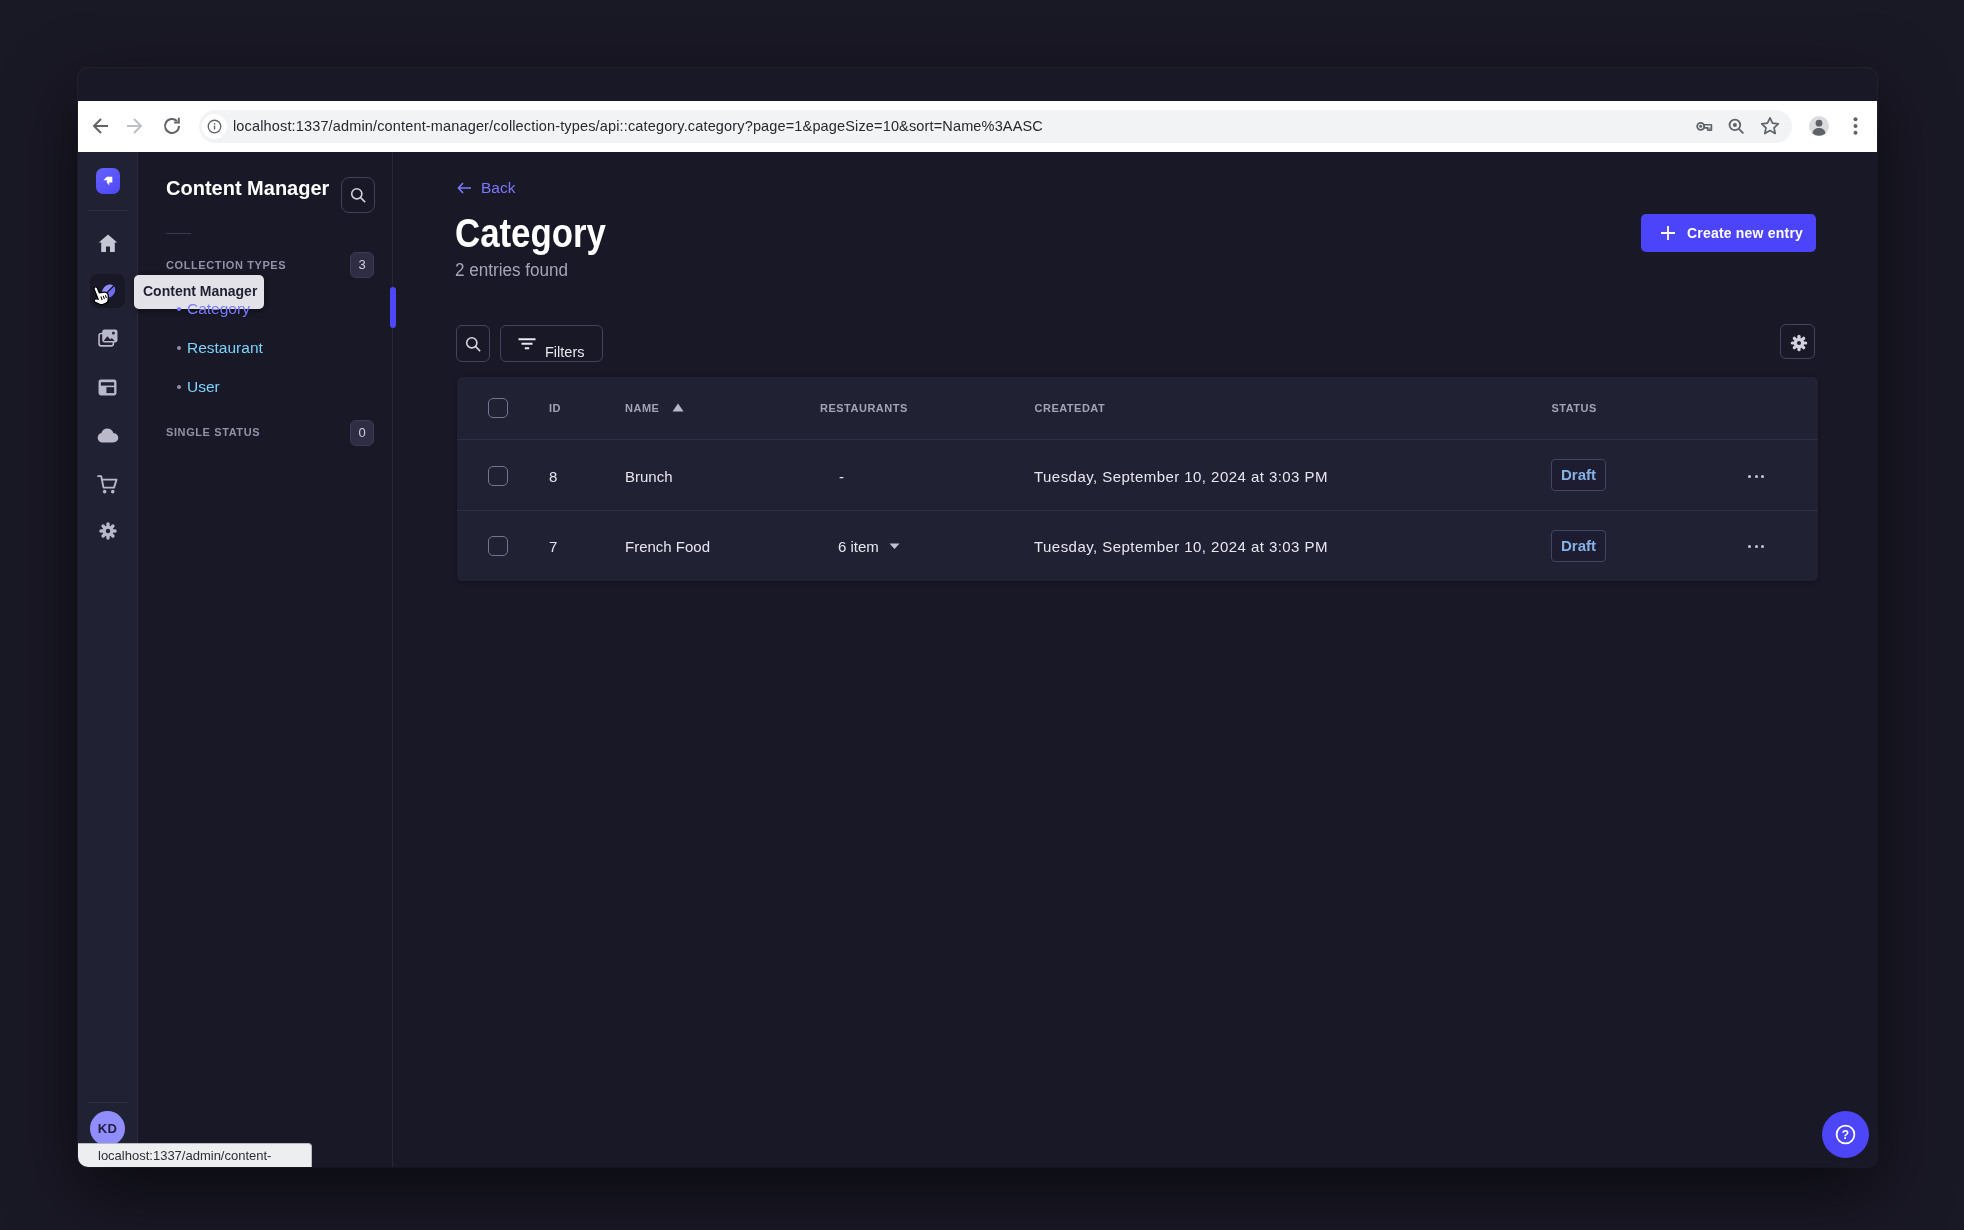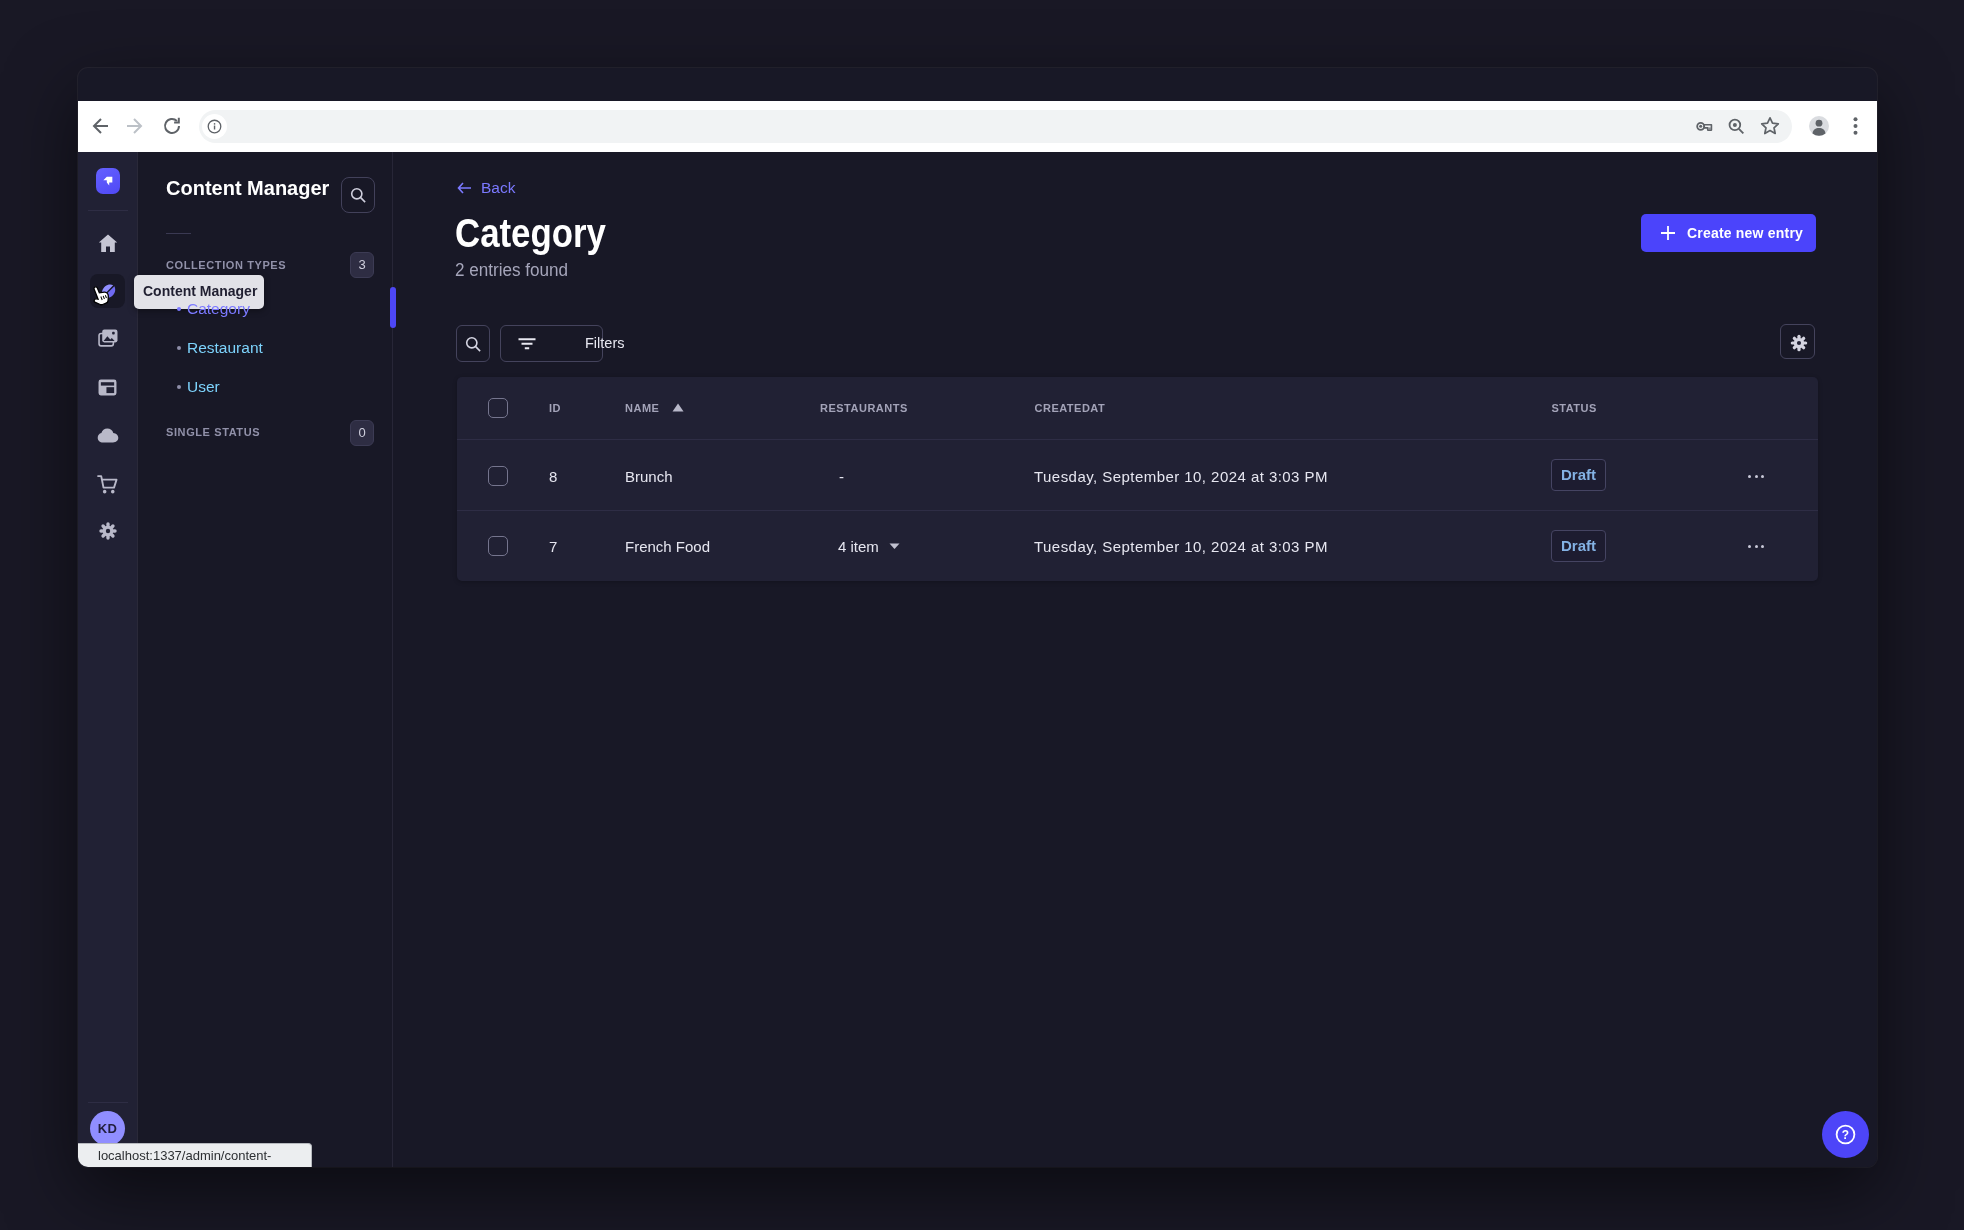"localhost:1337/admin/content-manager/col" span.urltext { html: none -> <span>localhost:1337/admin/content-manager/collection-types/api::category.category?page=1&amp;pageSize=10&amp;sort=Name%3AASC</span> }
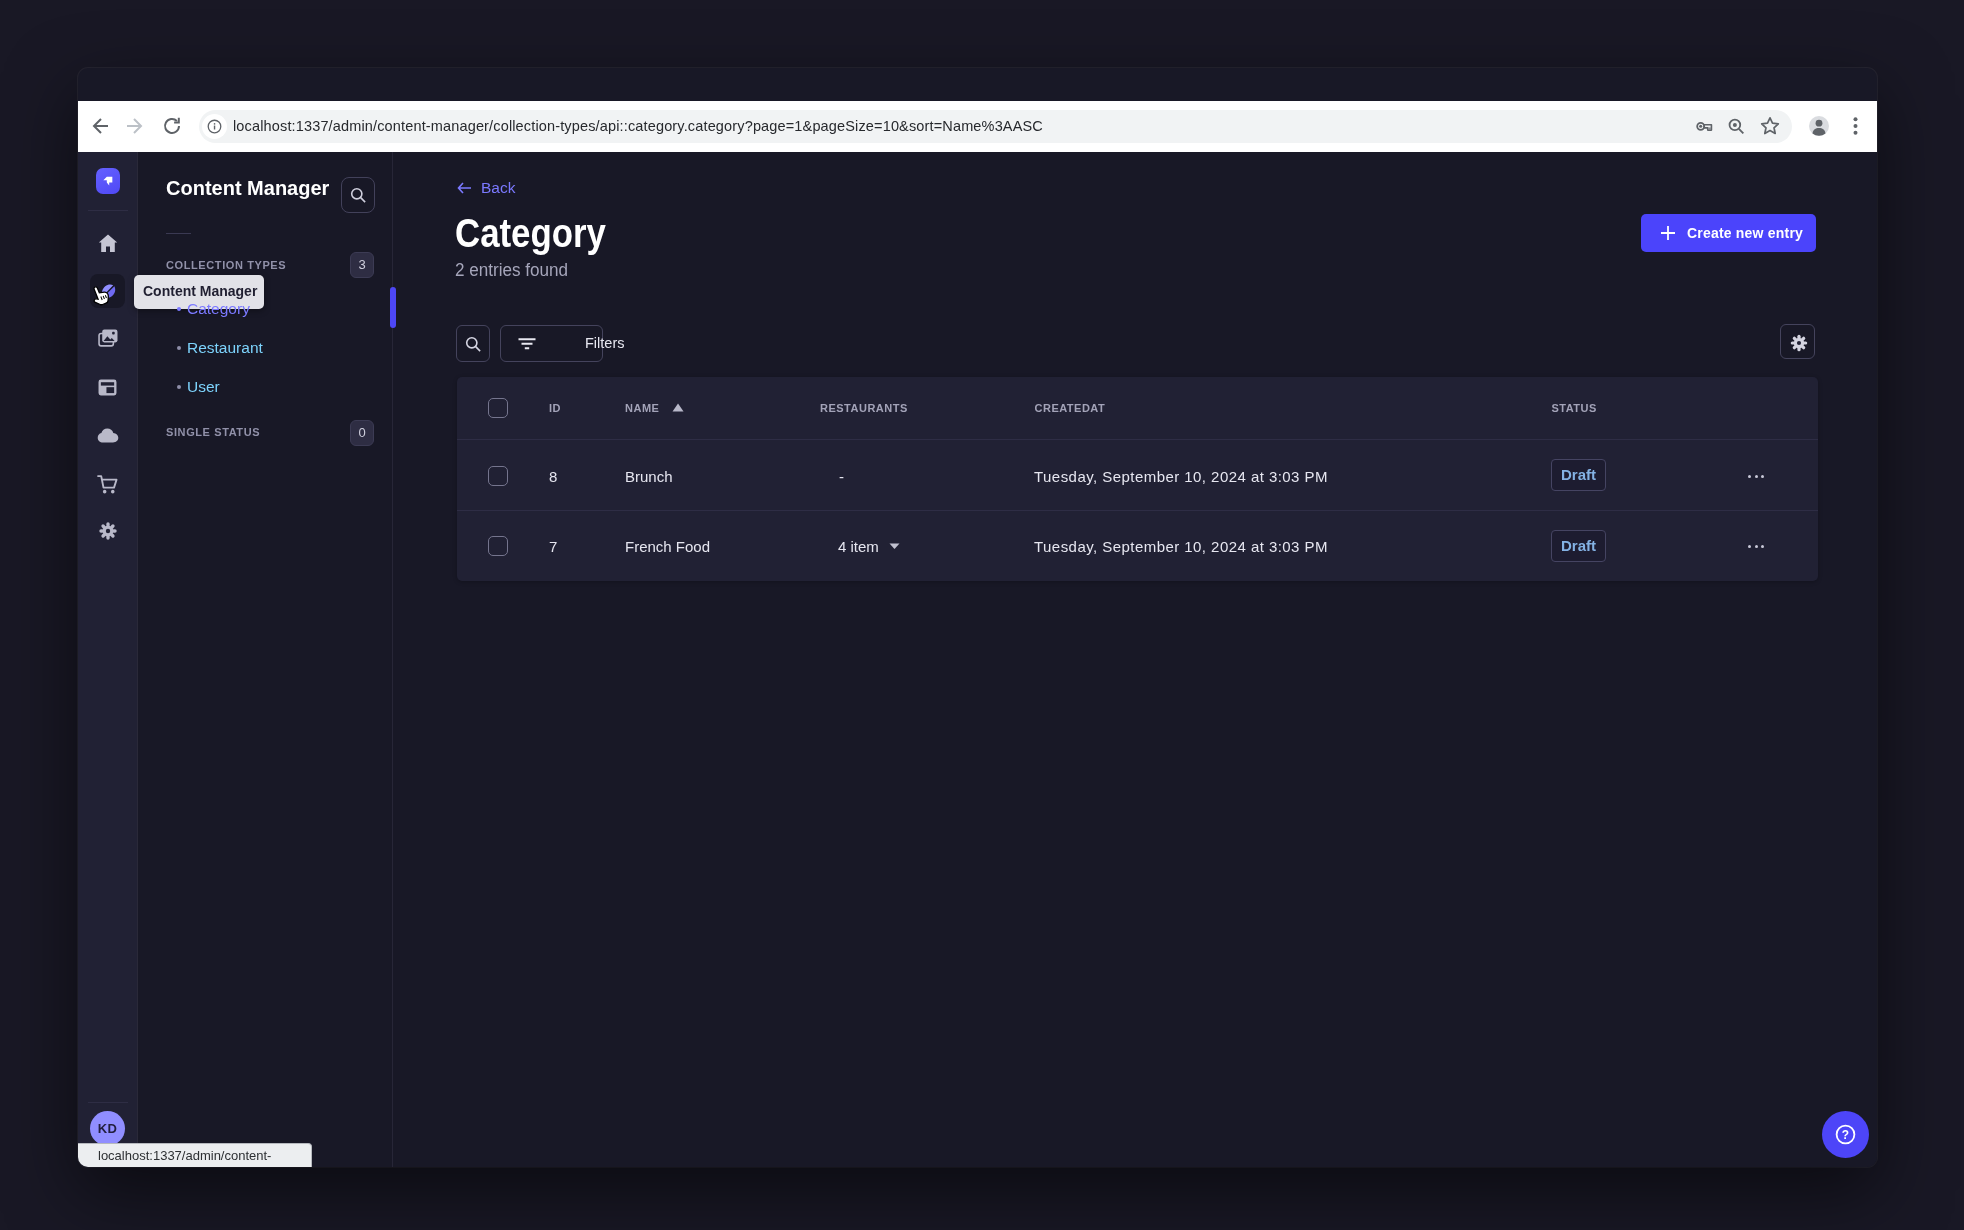"Filters" .filtertxt { margin-left: 40px -> none; top: 9px -> 18px }
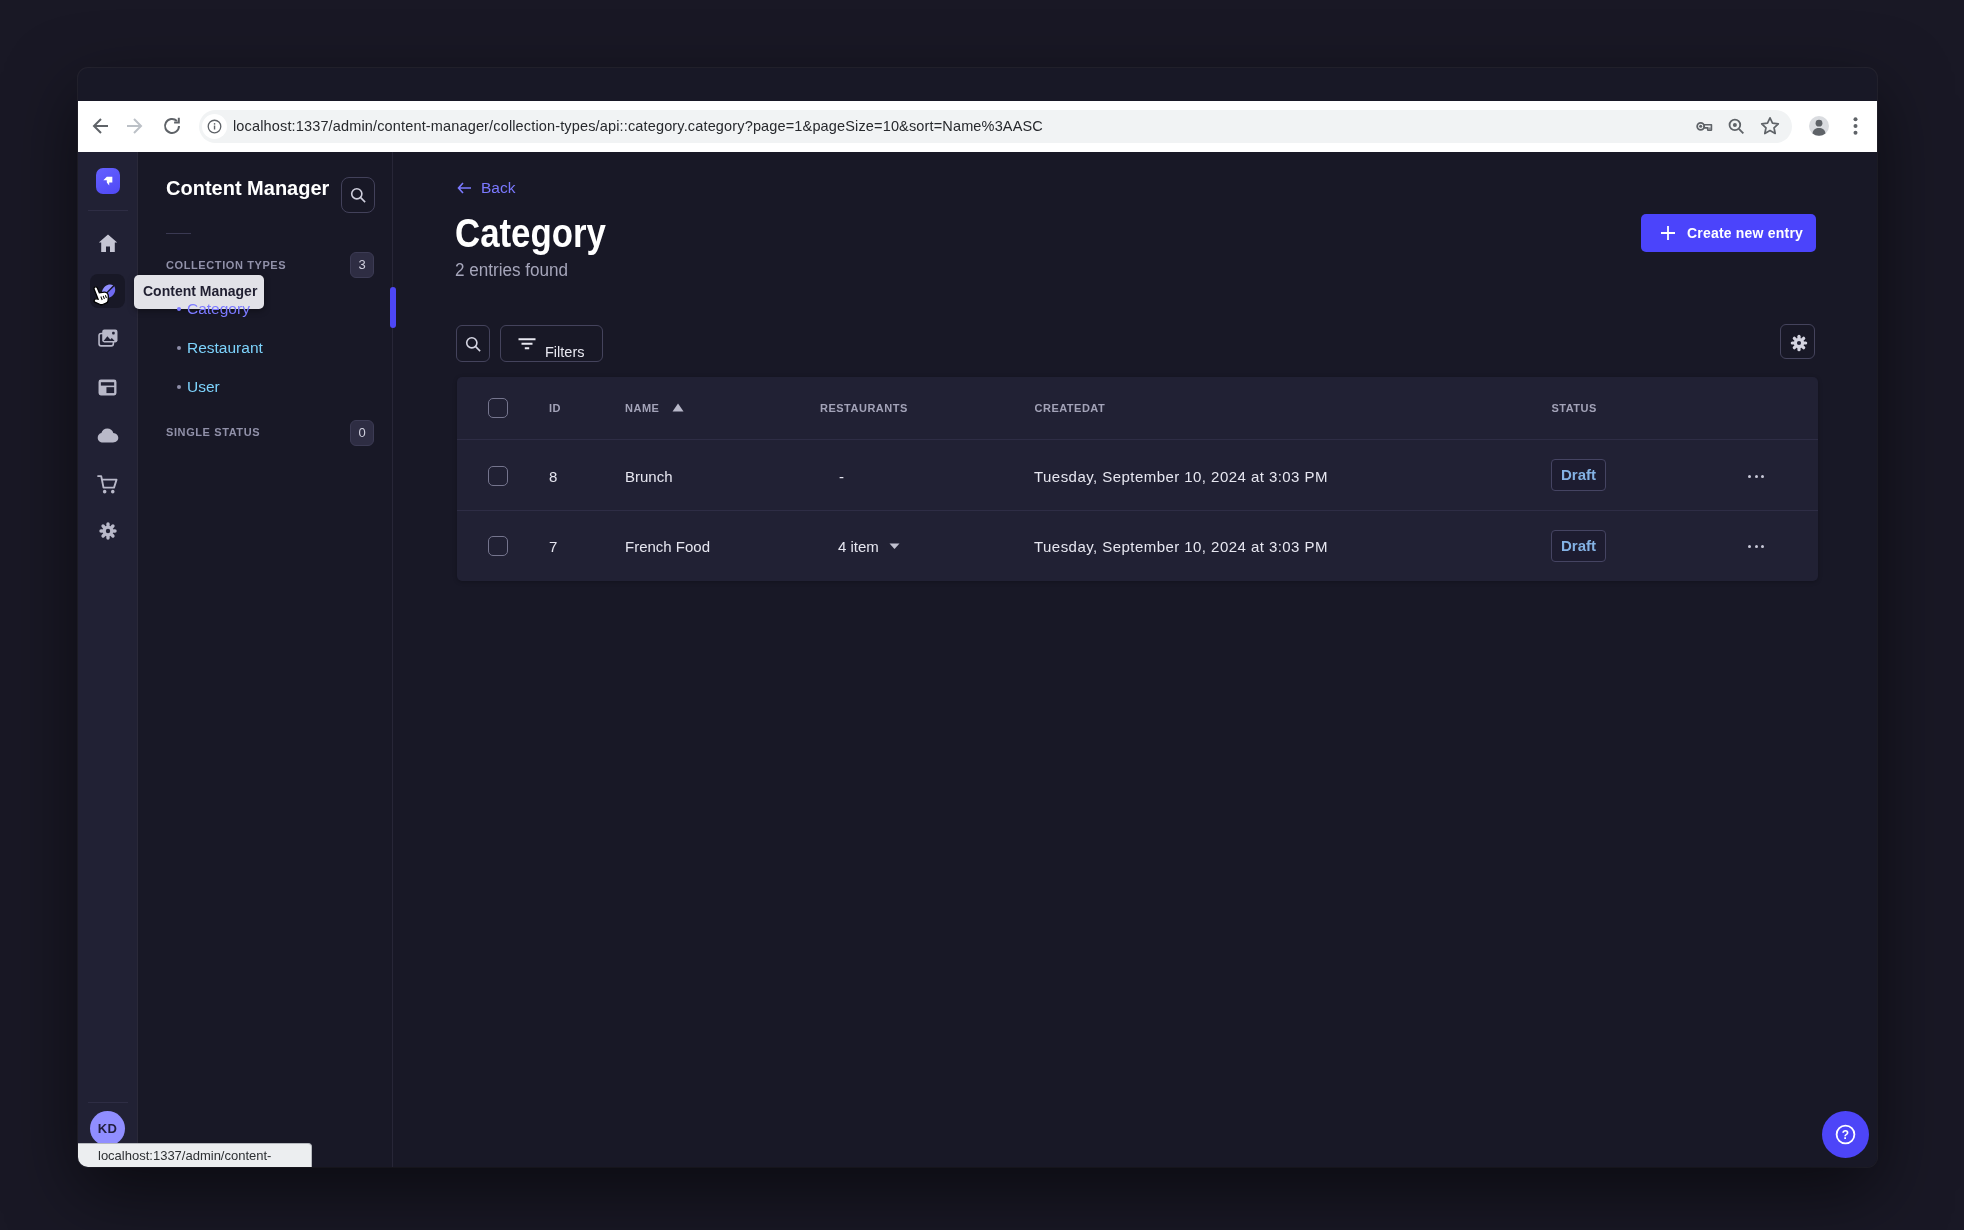"4 item" div.cell { text: 4 -> 6 }
